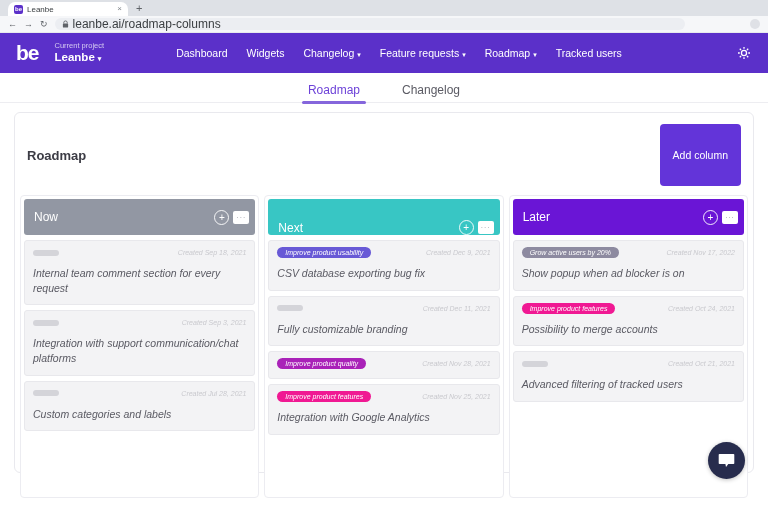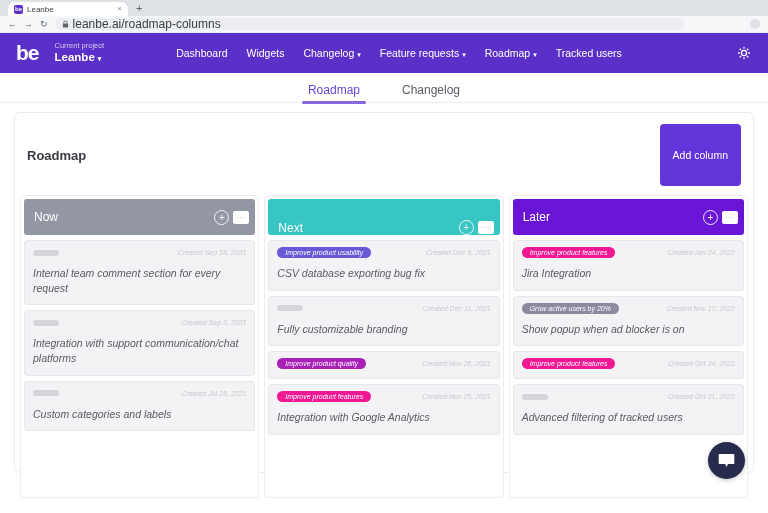"Jira Integration" div.card { html: <div> <div> <span>Improve product features</span> <span>Created Jan 24, 2022</span> </div> <div>Jira Integration</div> </div> -> none }
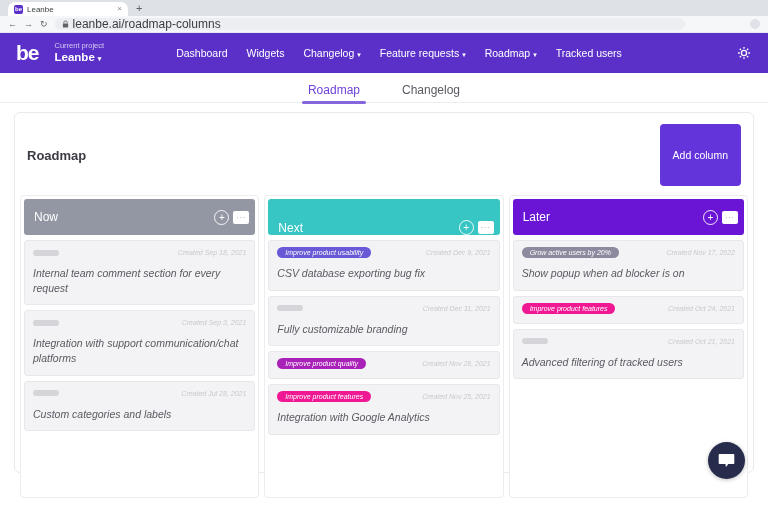"Possibility to merge accounts" div.card-title { html: none -> <div>Possibility to merge accounts</div> }
